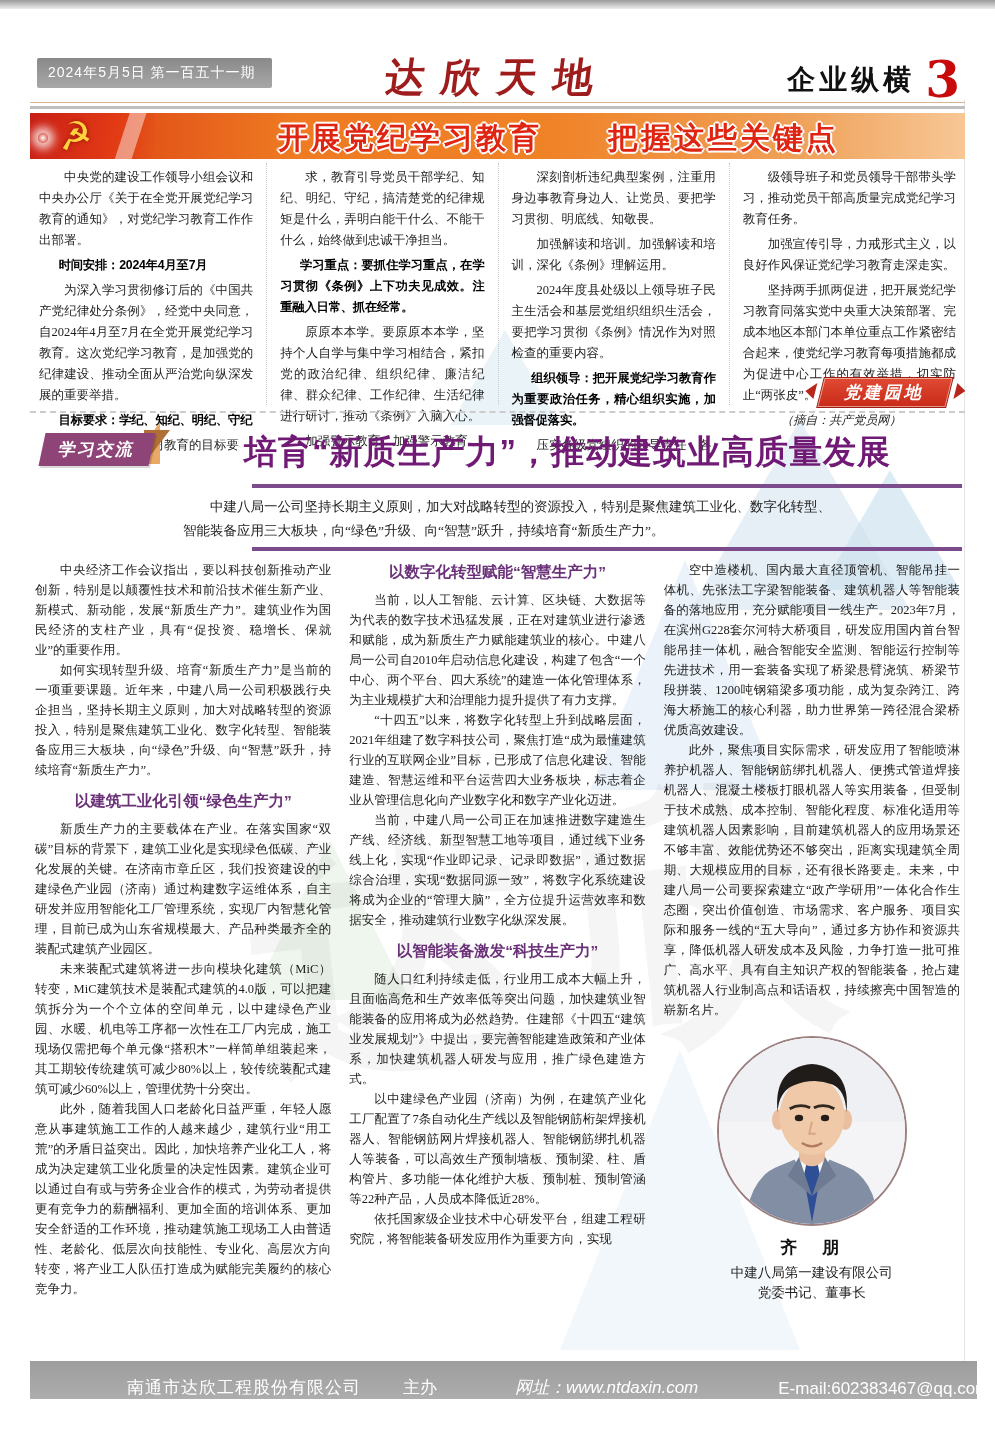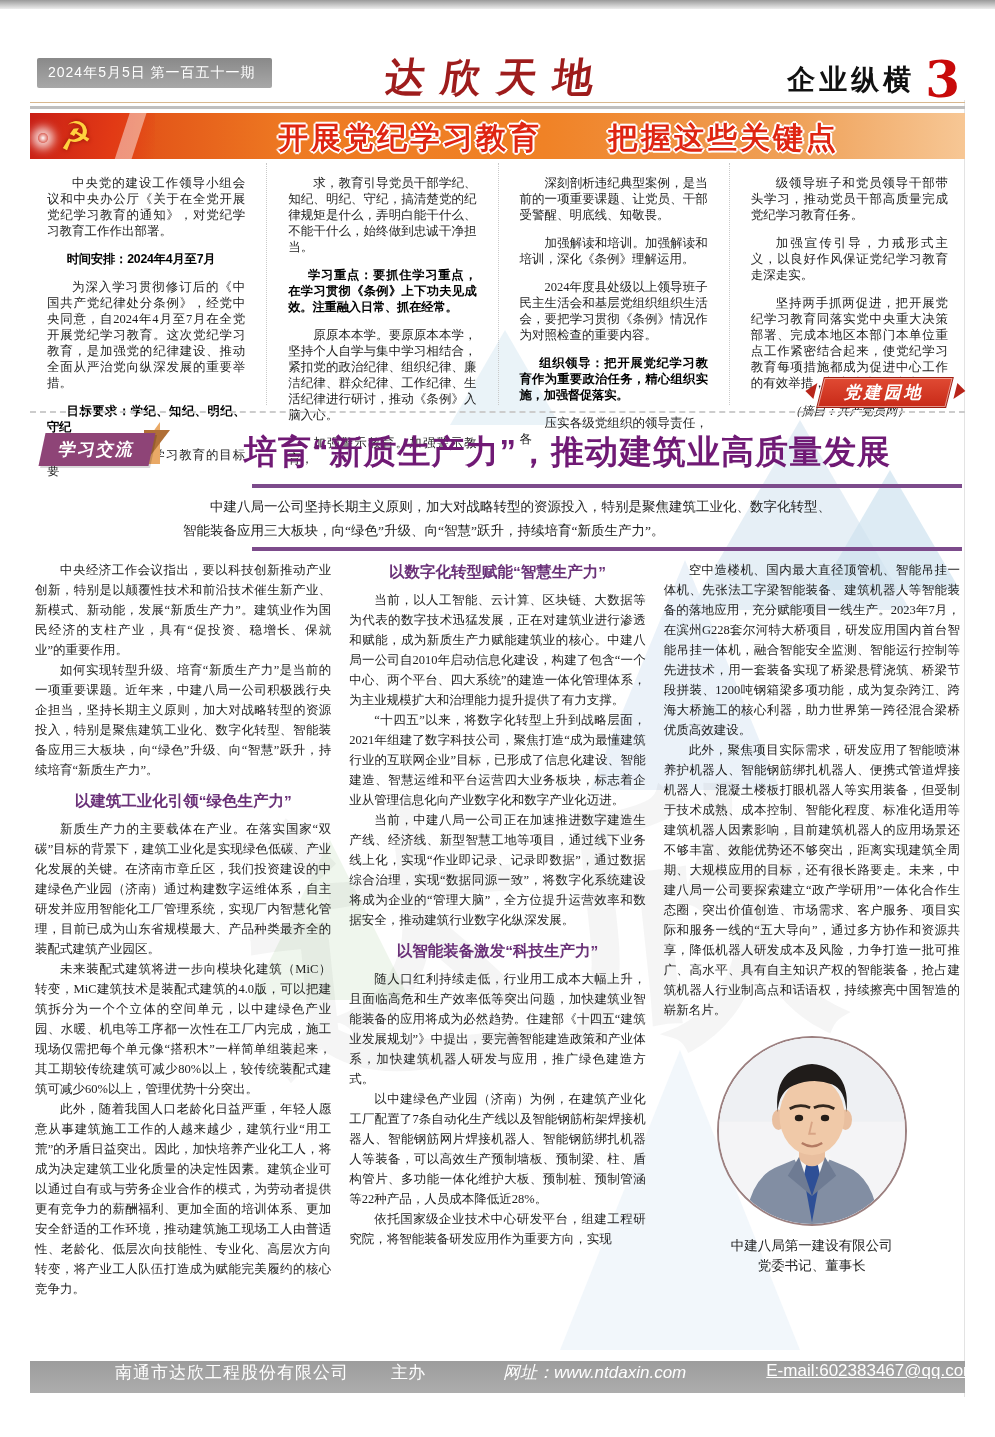"中央党的建设工作领导小组会议和中央办公厅《关于在全党开展党纪学习教育的通知》，对" .a1col p { line-height: 16px -> 21px; margin: 12px -> 4px }
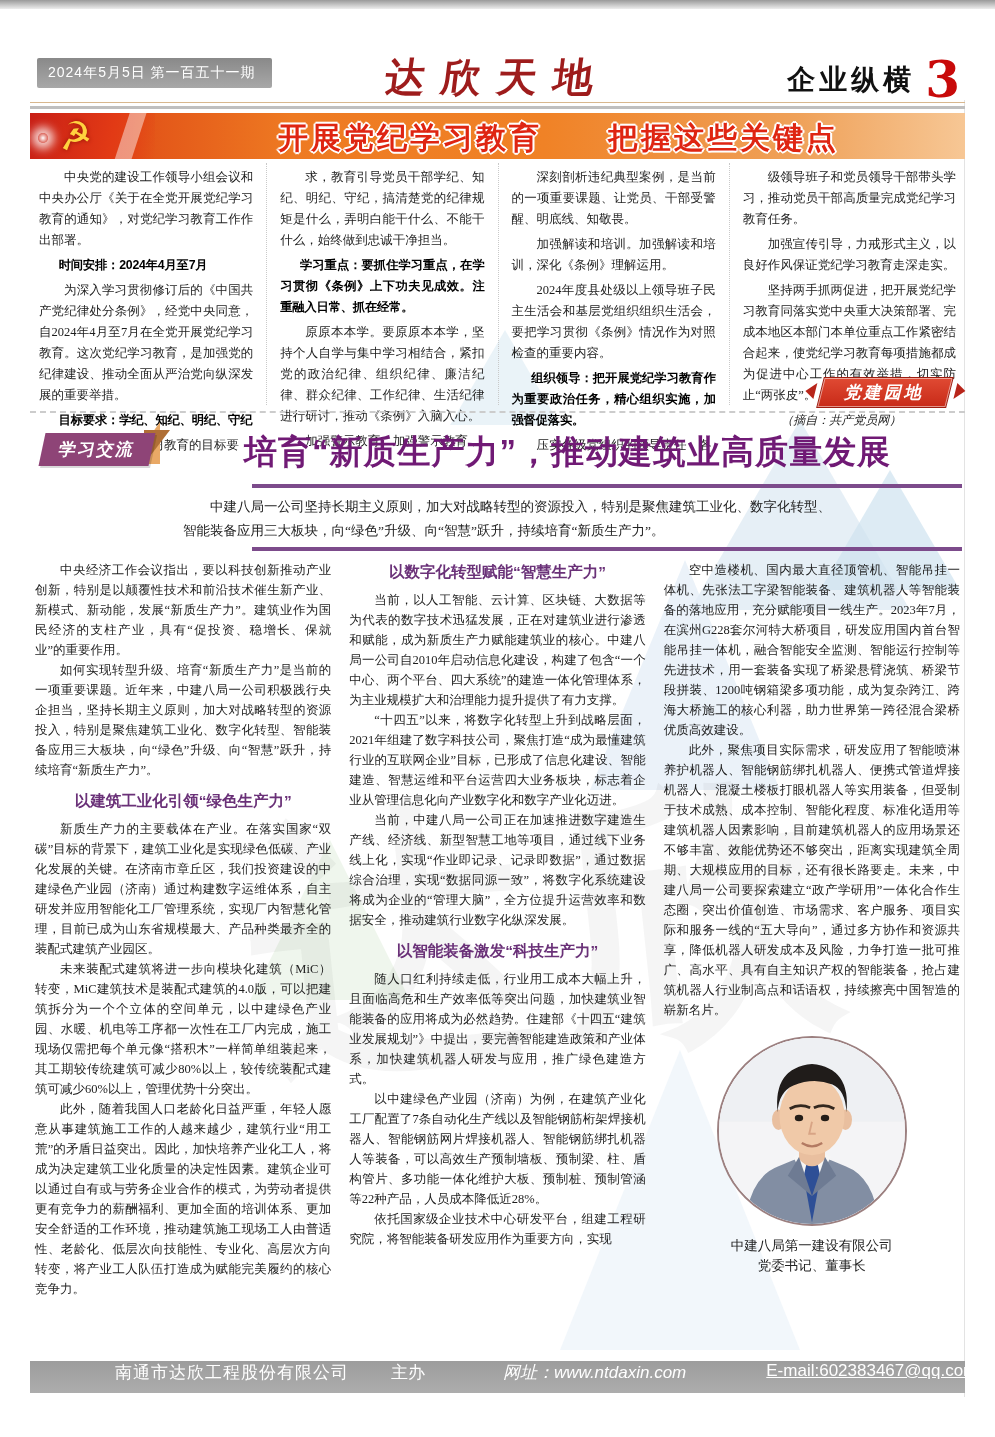"深刻剖析违纪典型案例，是当前的一项重要课题、让党员、干部受警醒、明底线、知敬畏。" p { text: 是当前的一项重要课题、让党员、干部受警醒 -> 注重用身边事教育身边人、让党员、要把学习贯彻 }
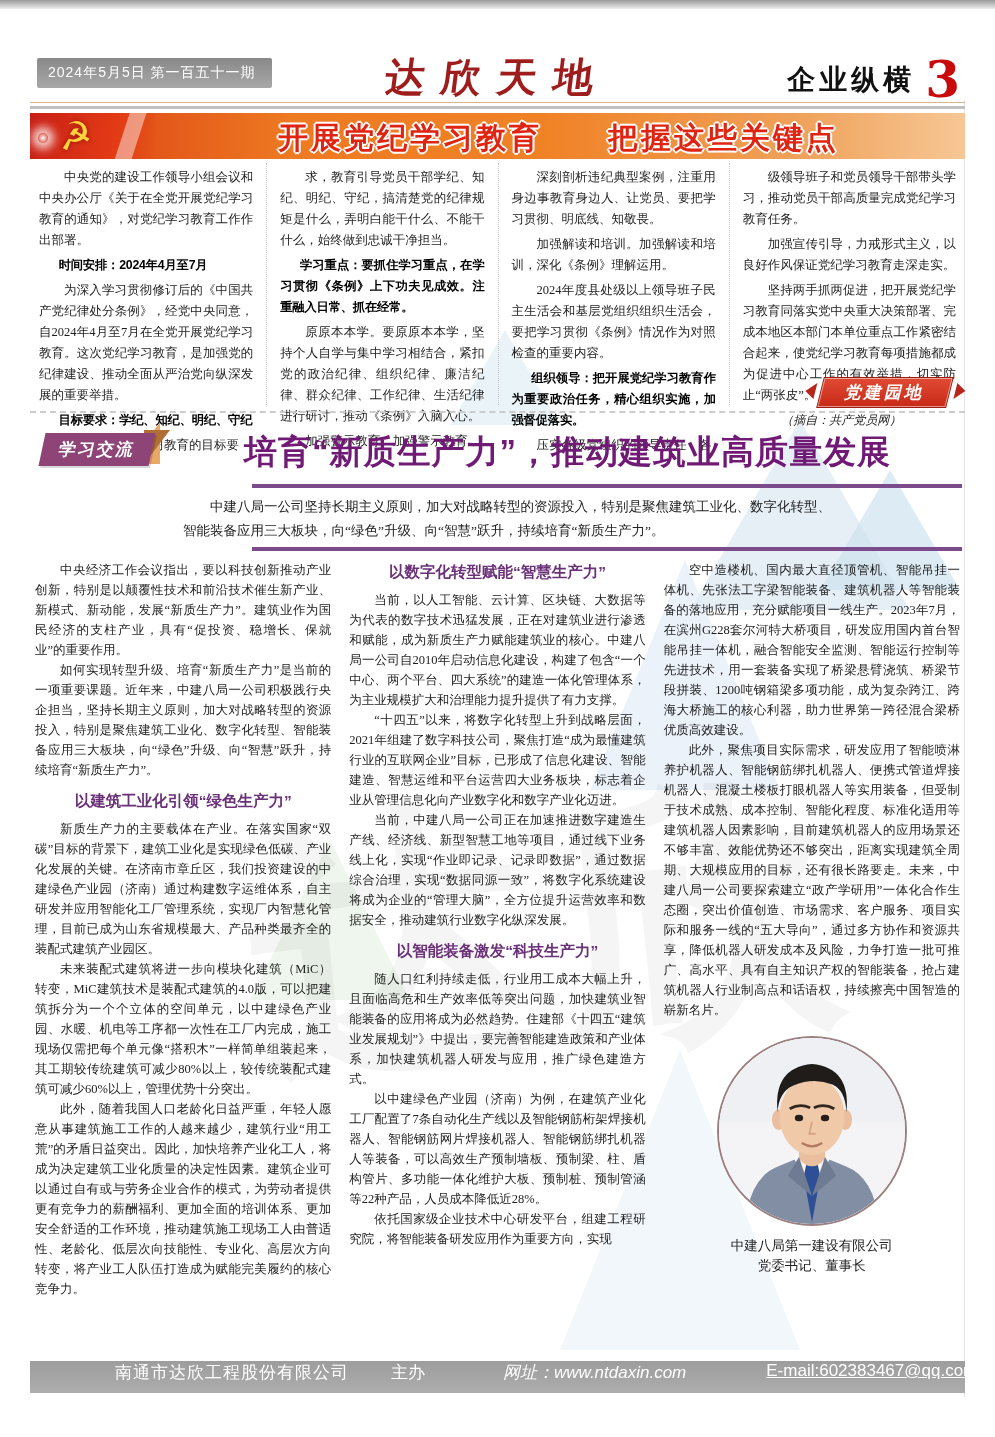"齐 朋" div.photo-name { html: none -> <div>齐 朋</div> }
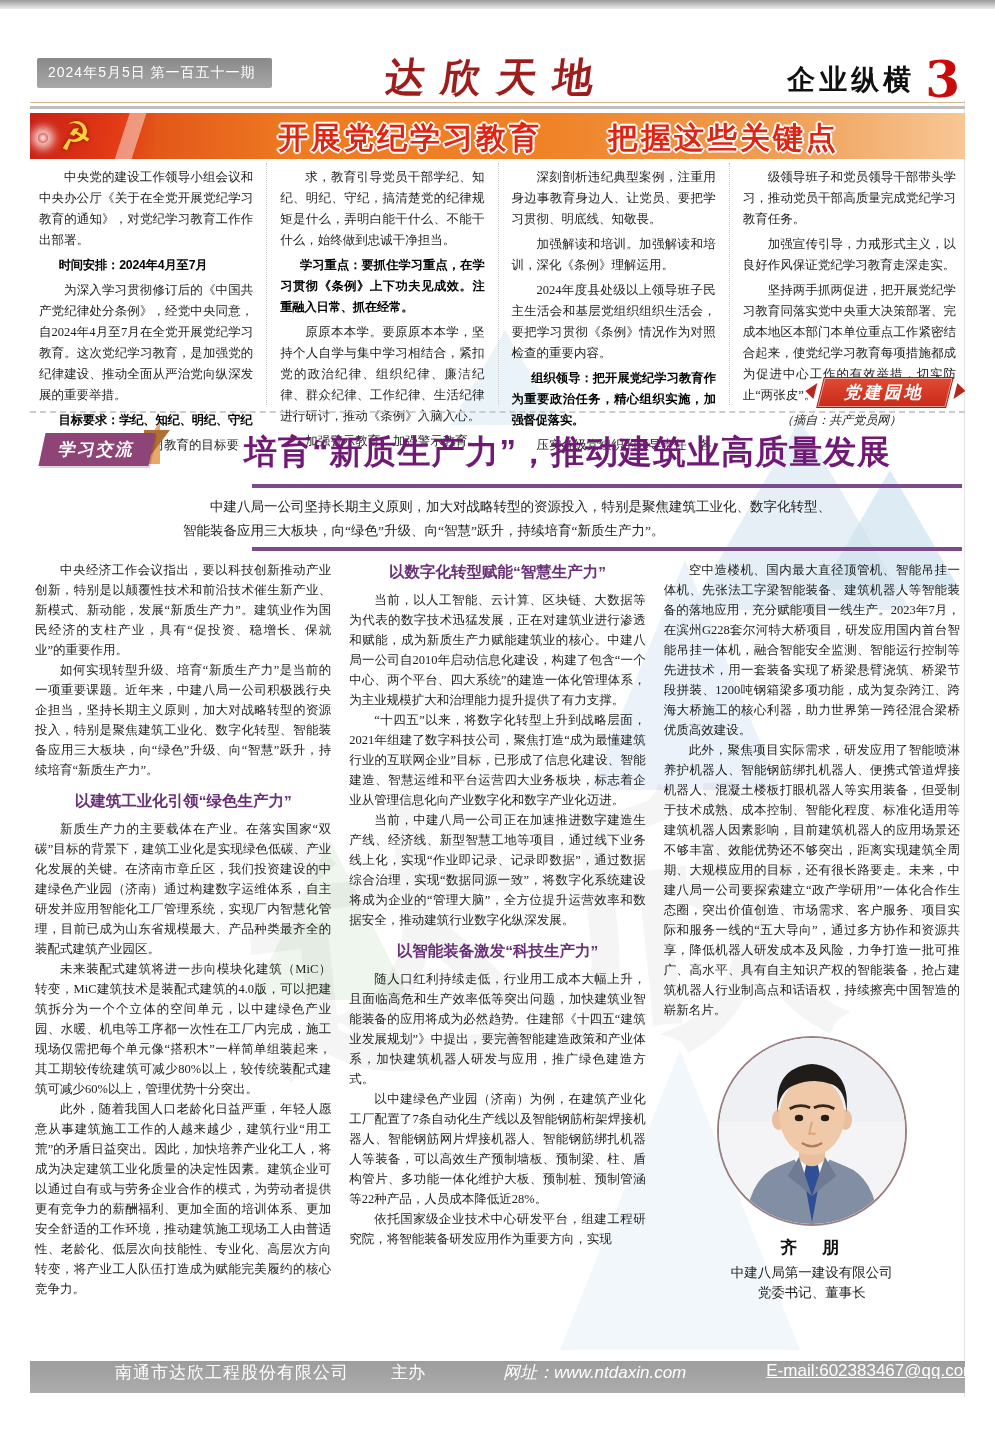"南通市达欣工程股份有限公司" .footer { align-items: flex-start -> flex-end; height: 32px -> 38px; padding-left: none -> 12px }
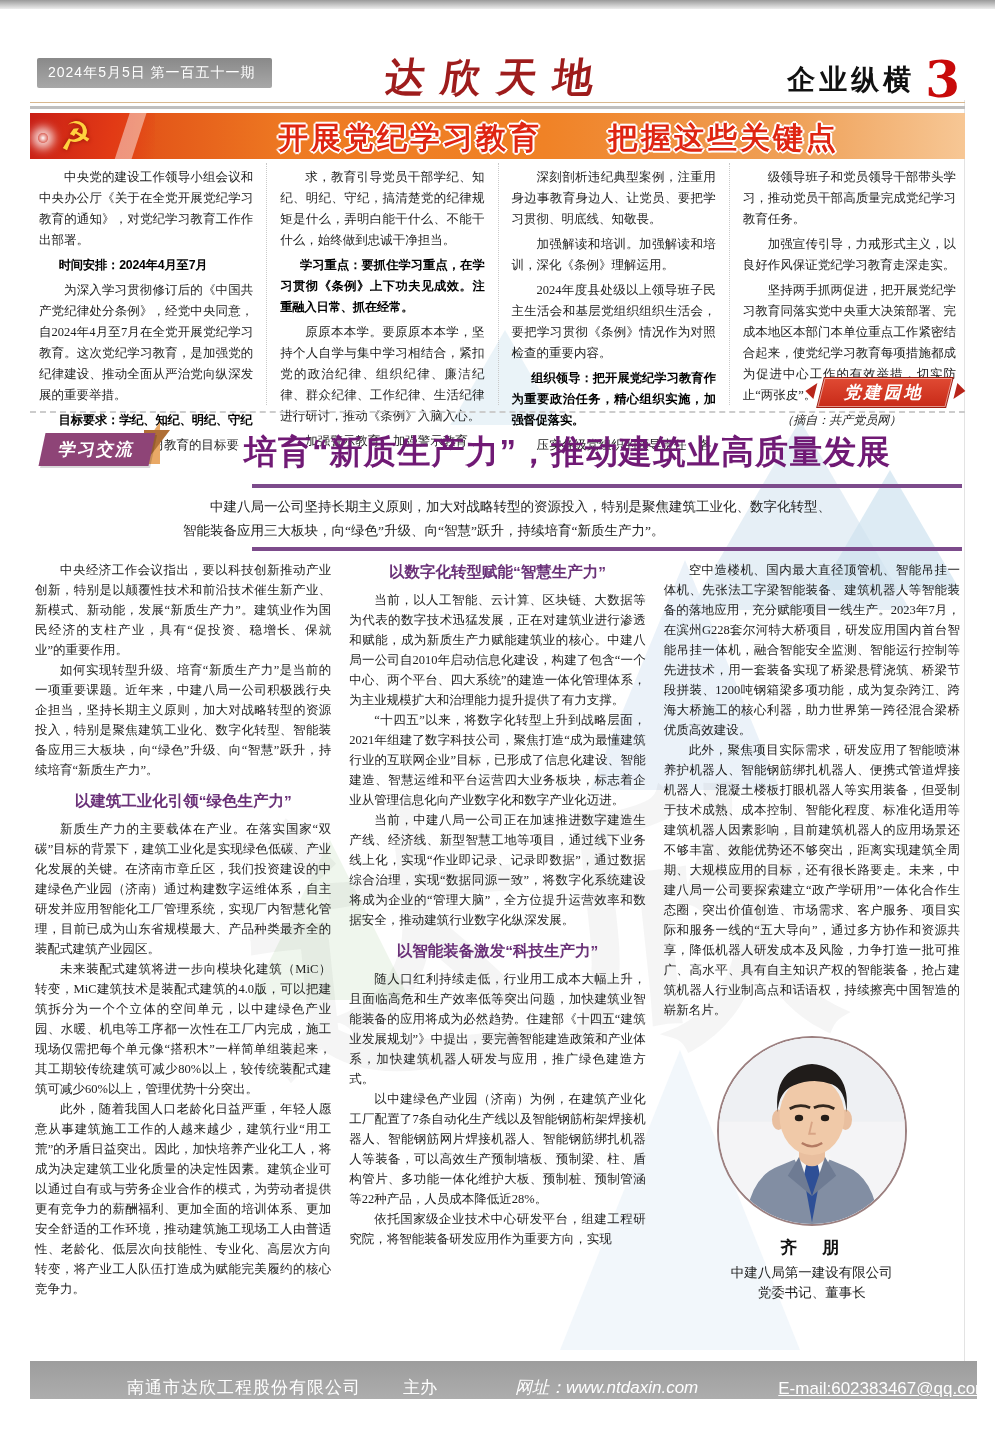"E-mail:602383467@qq.com" .f-mail { text-decoration: underline -> none }
